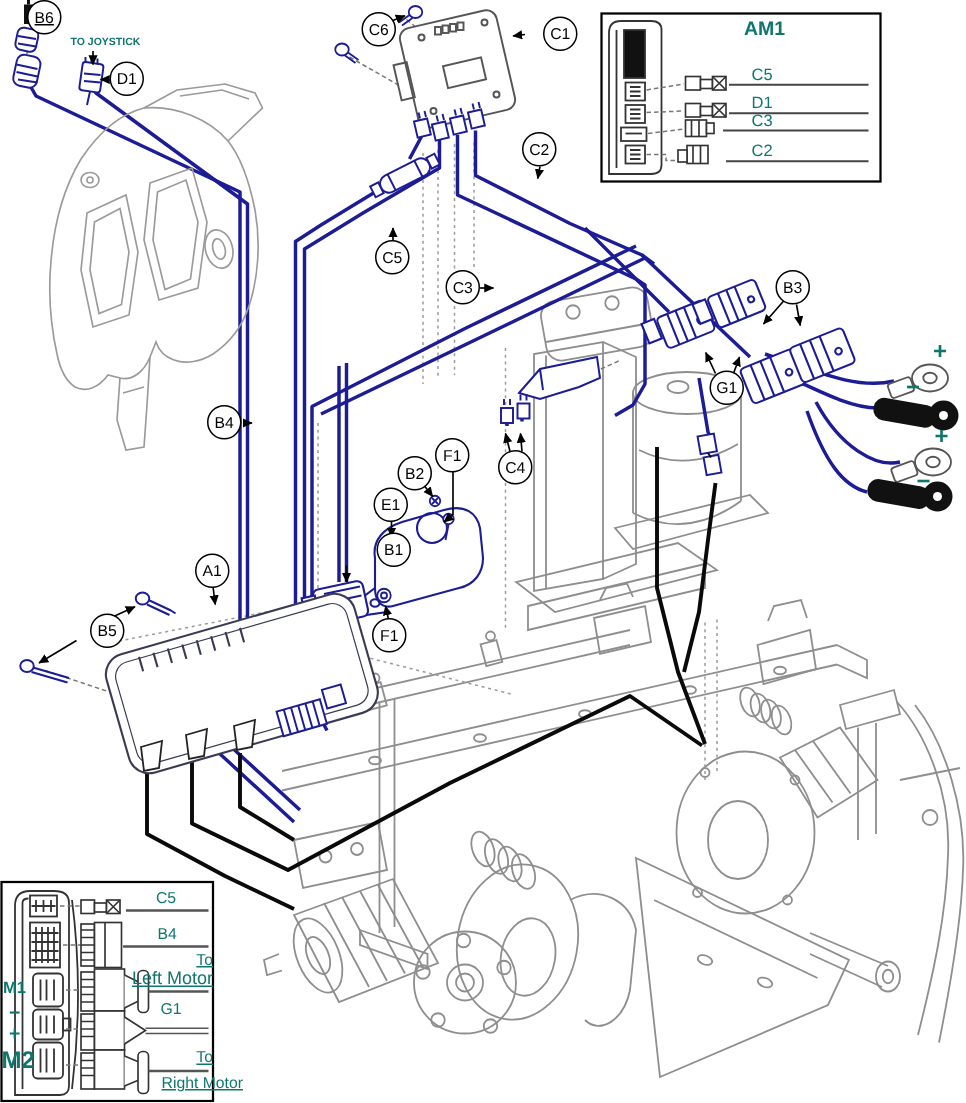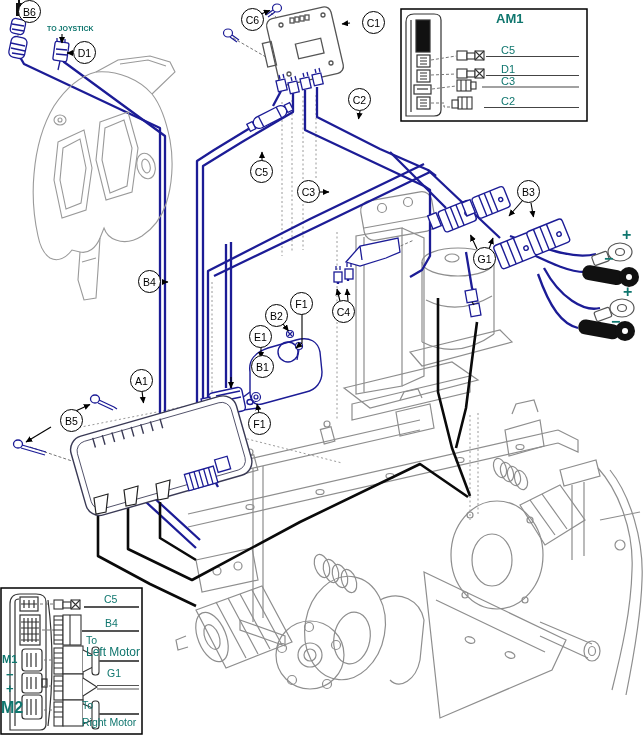"To" .ctr { text-align: left -> right; text-decoration: none -> underline }
